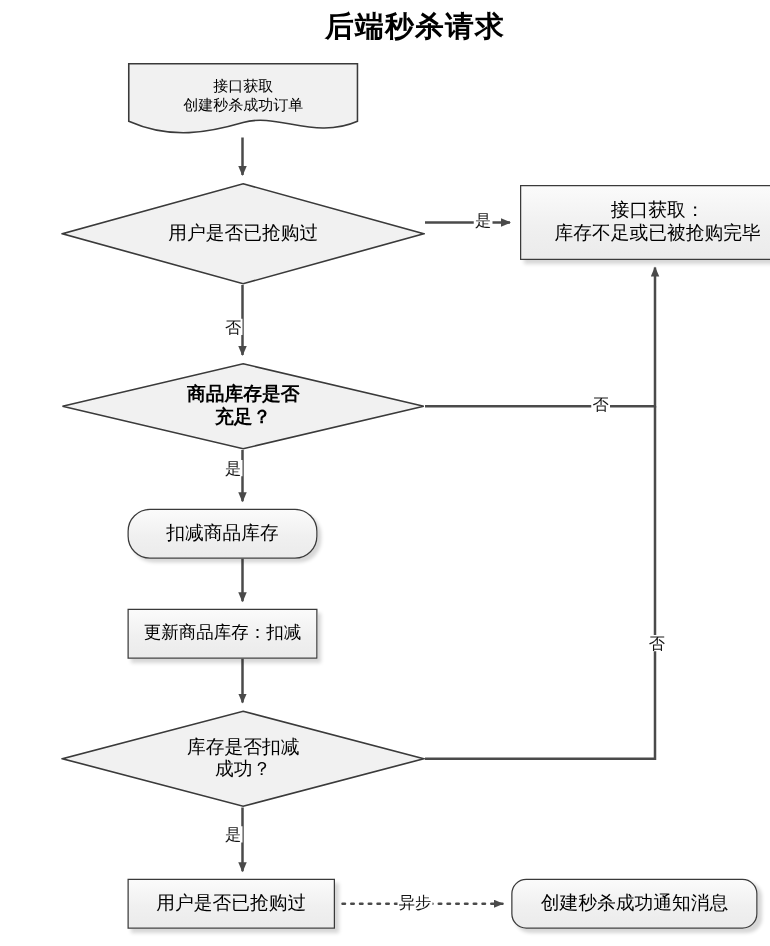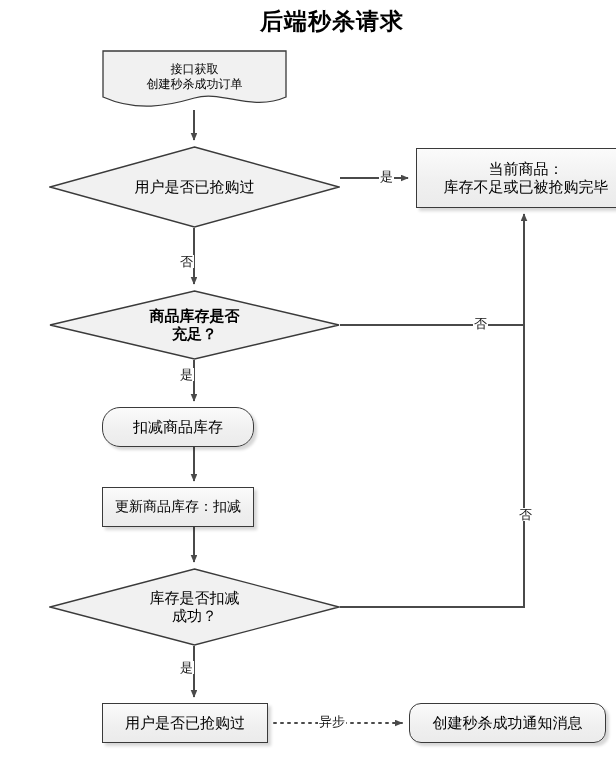"当前商品：" div { text: 当前商品 -> 接口获取 }
